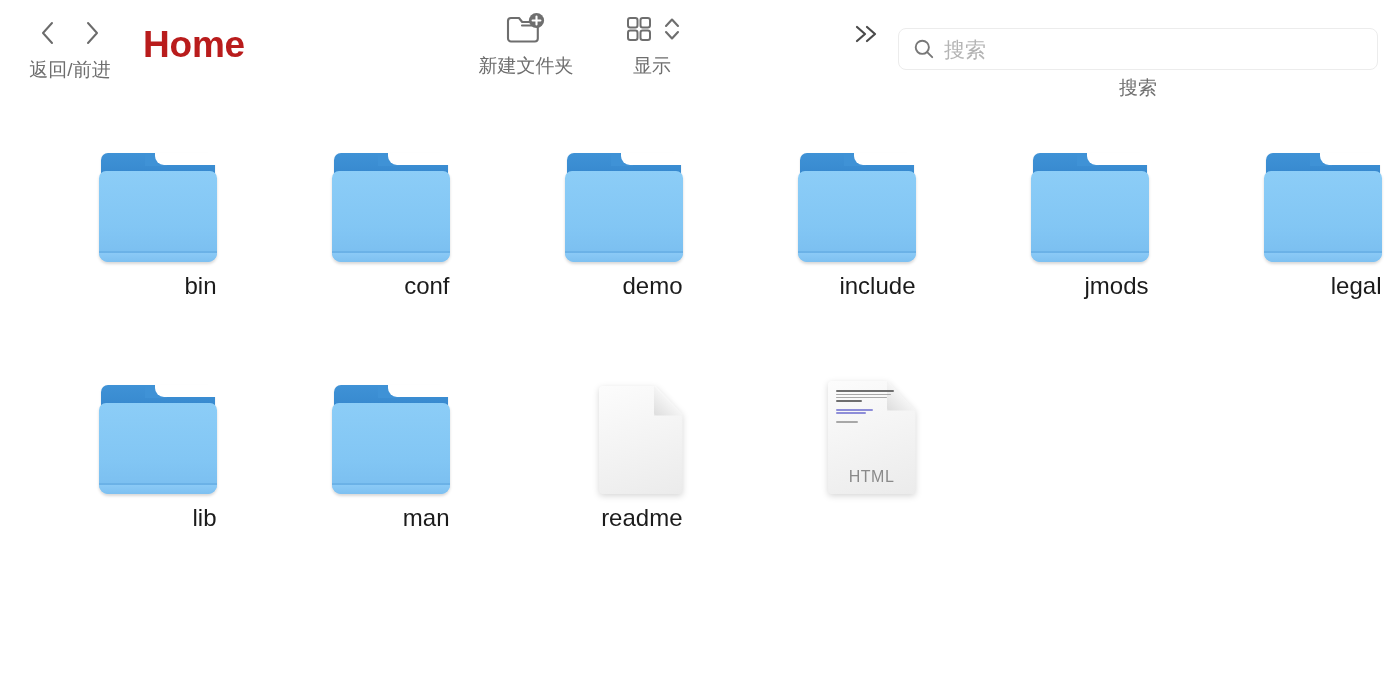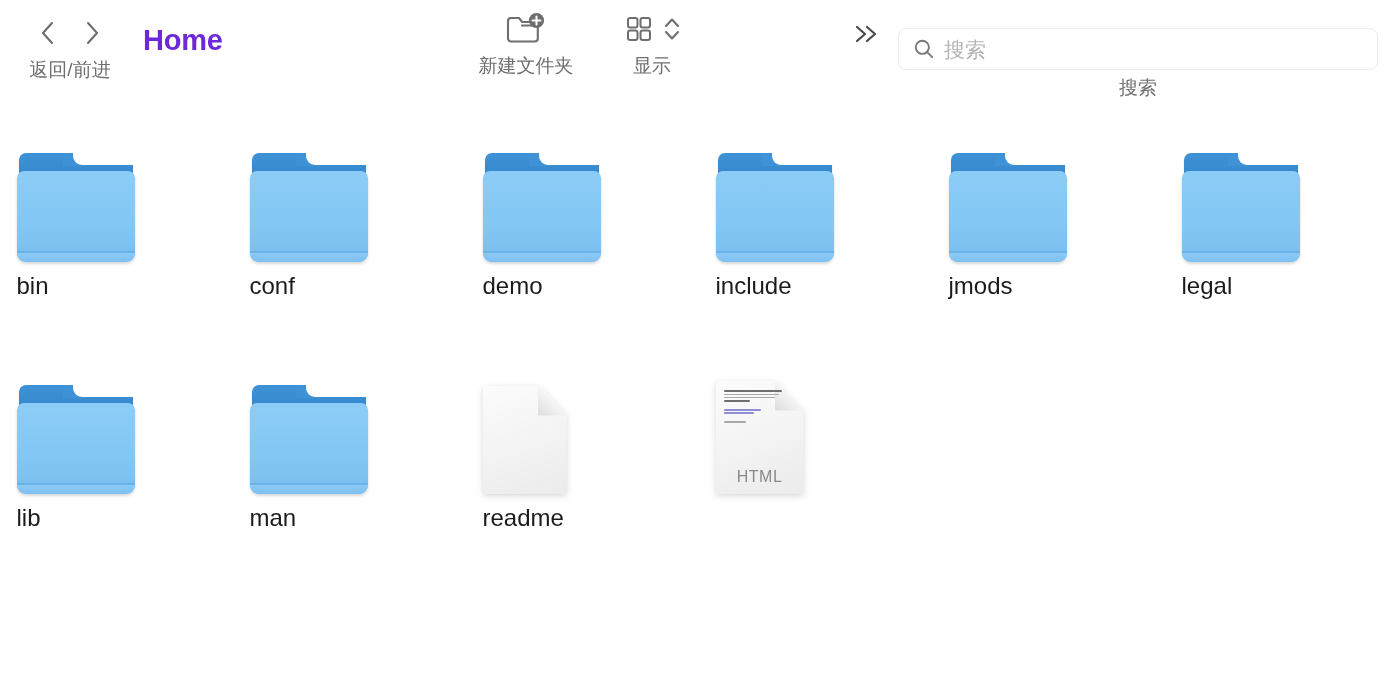"Home" .title-home { color: #6d28d9 -> #b91c1c; font-size: 29px -> 37px }
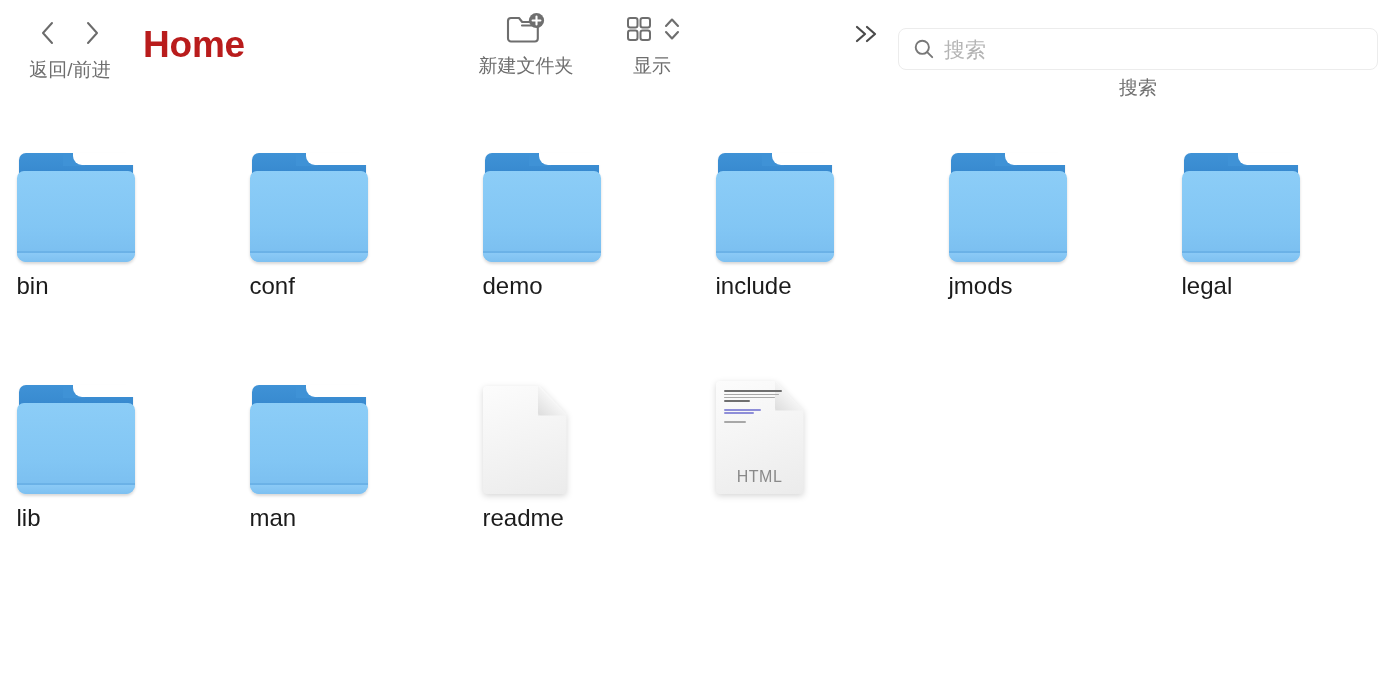"bin" .grid-item { align-items: flex-start -> flex-end }
